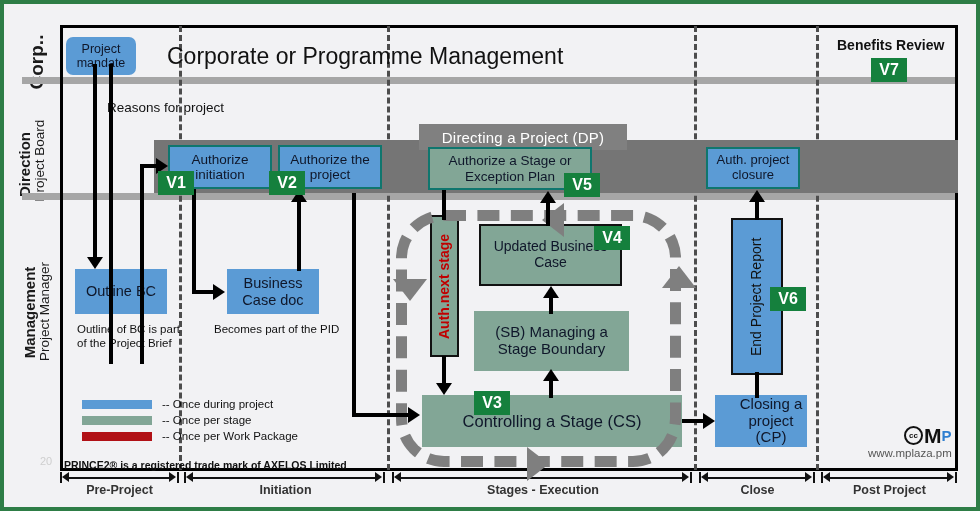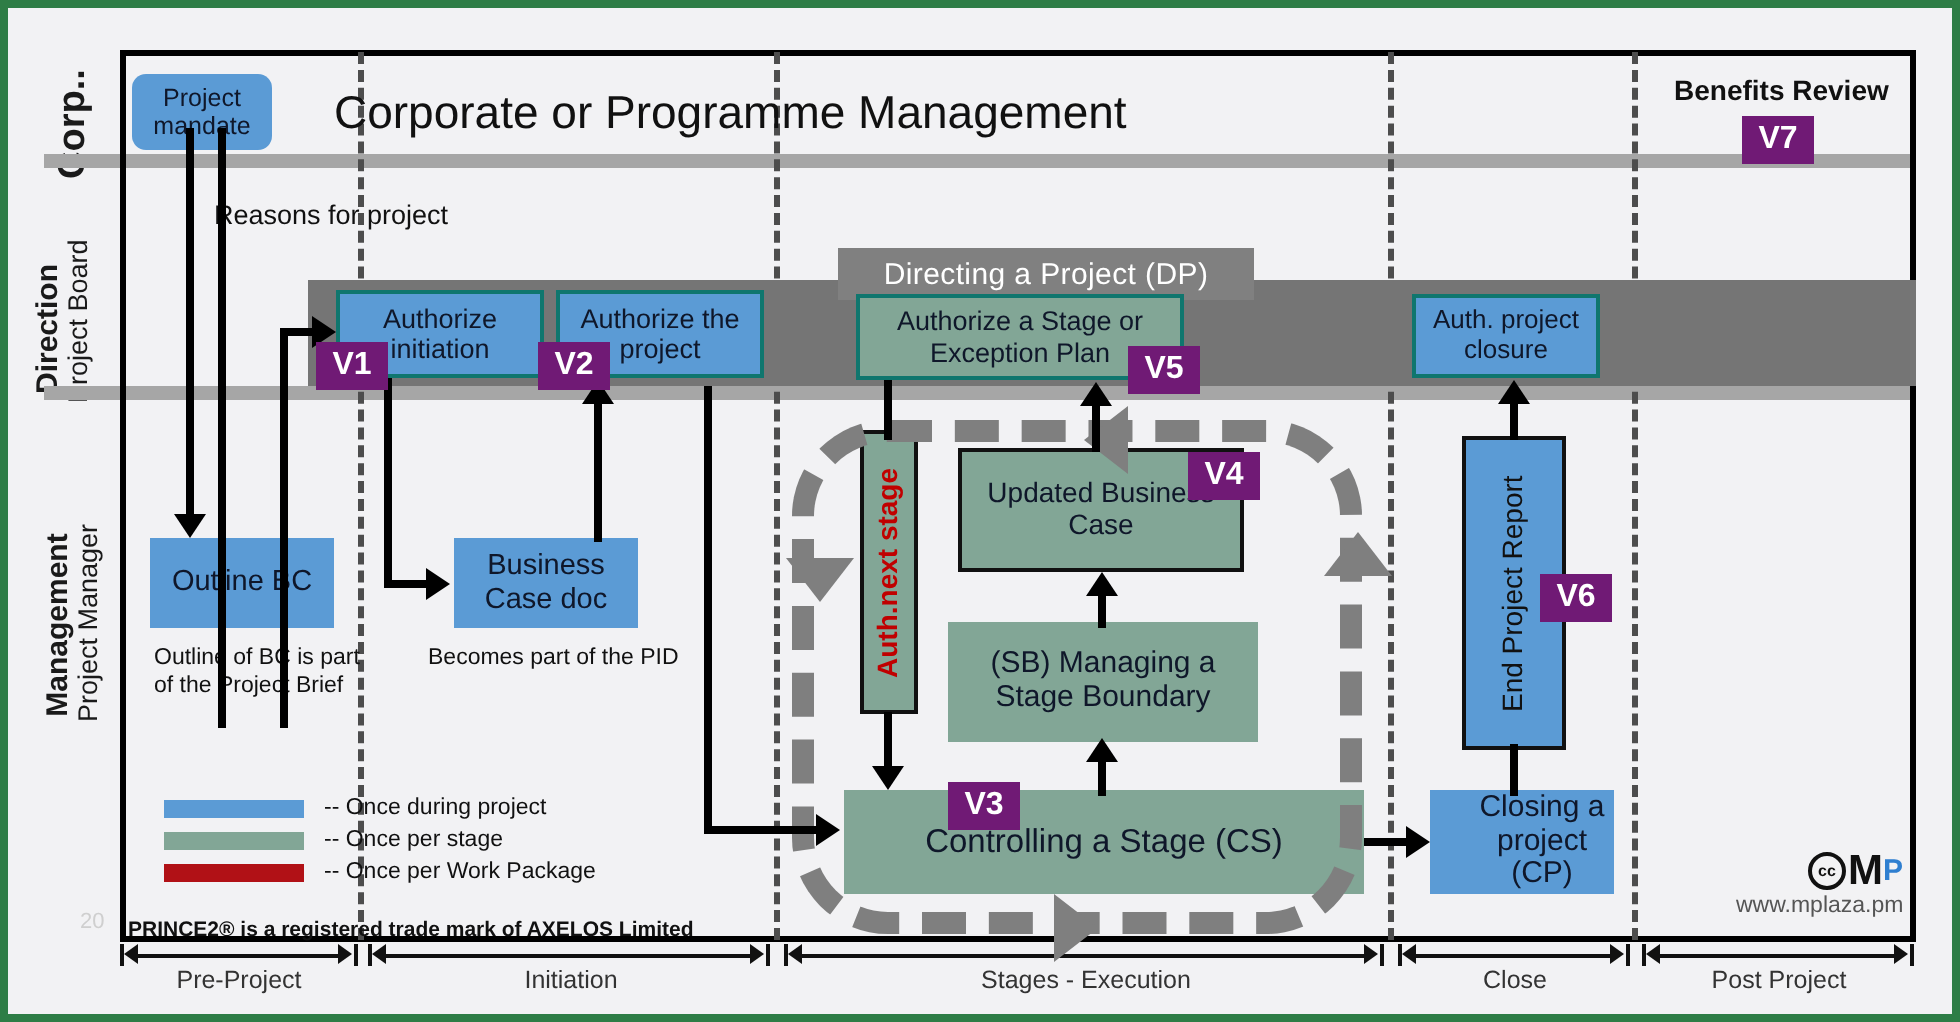"V7" .vbadge { background: #701a75 -> #15803d }
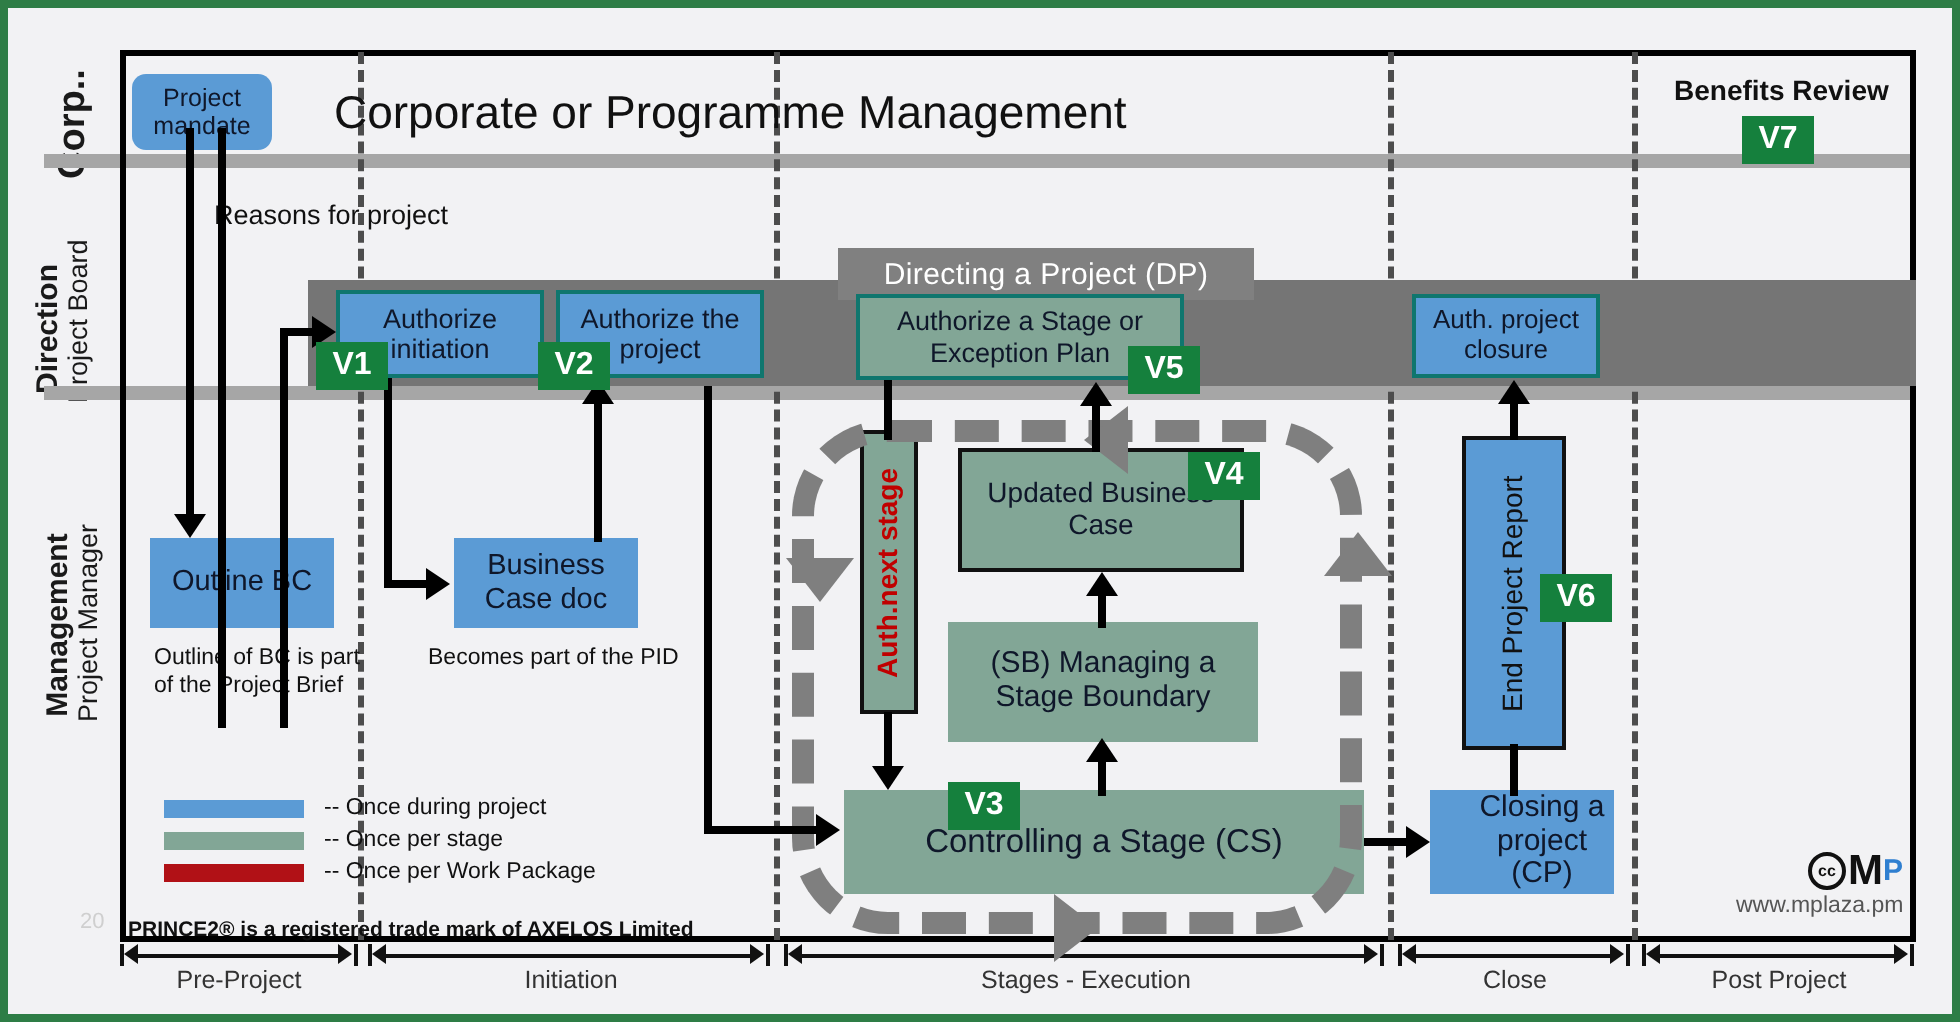"Pre-Project" .axlab { font-weight: normal -> bold }
